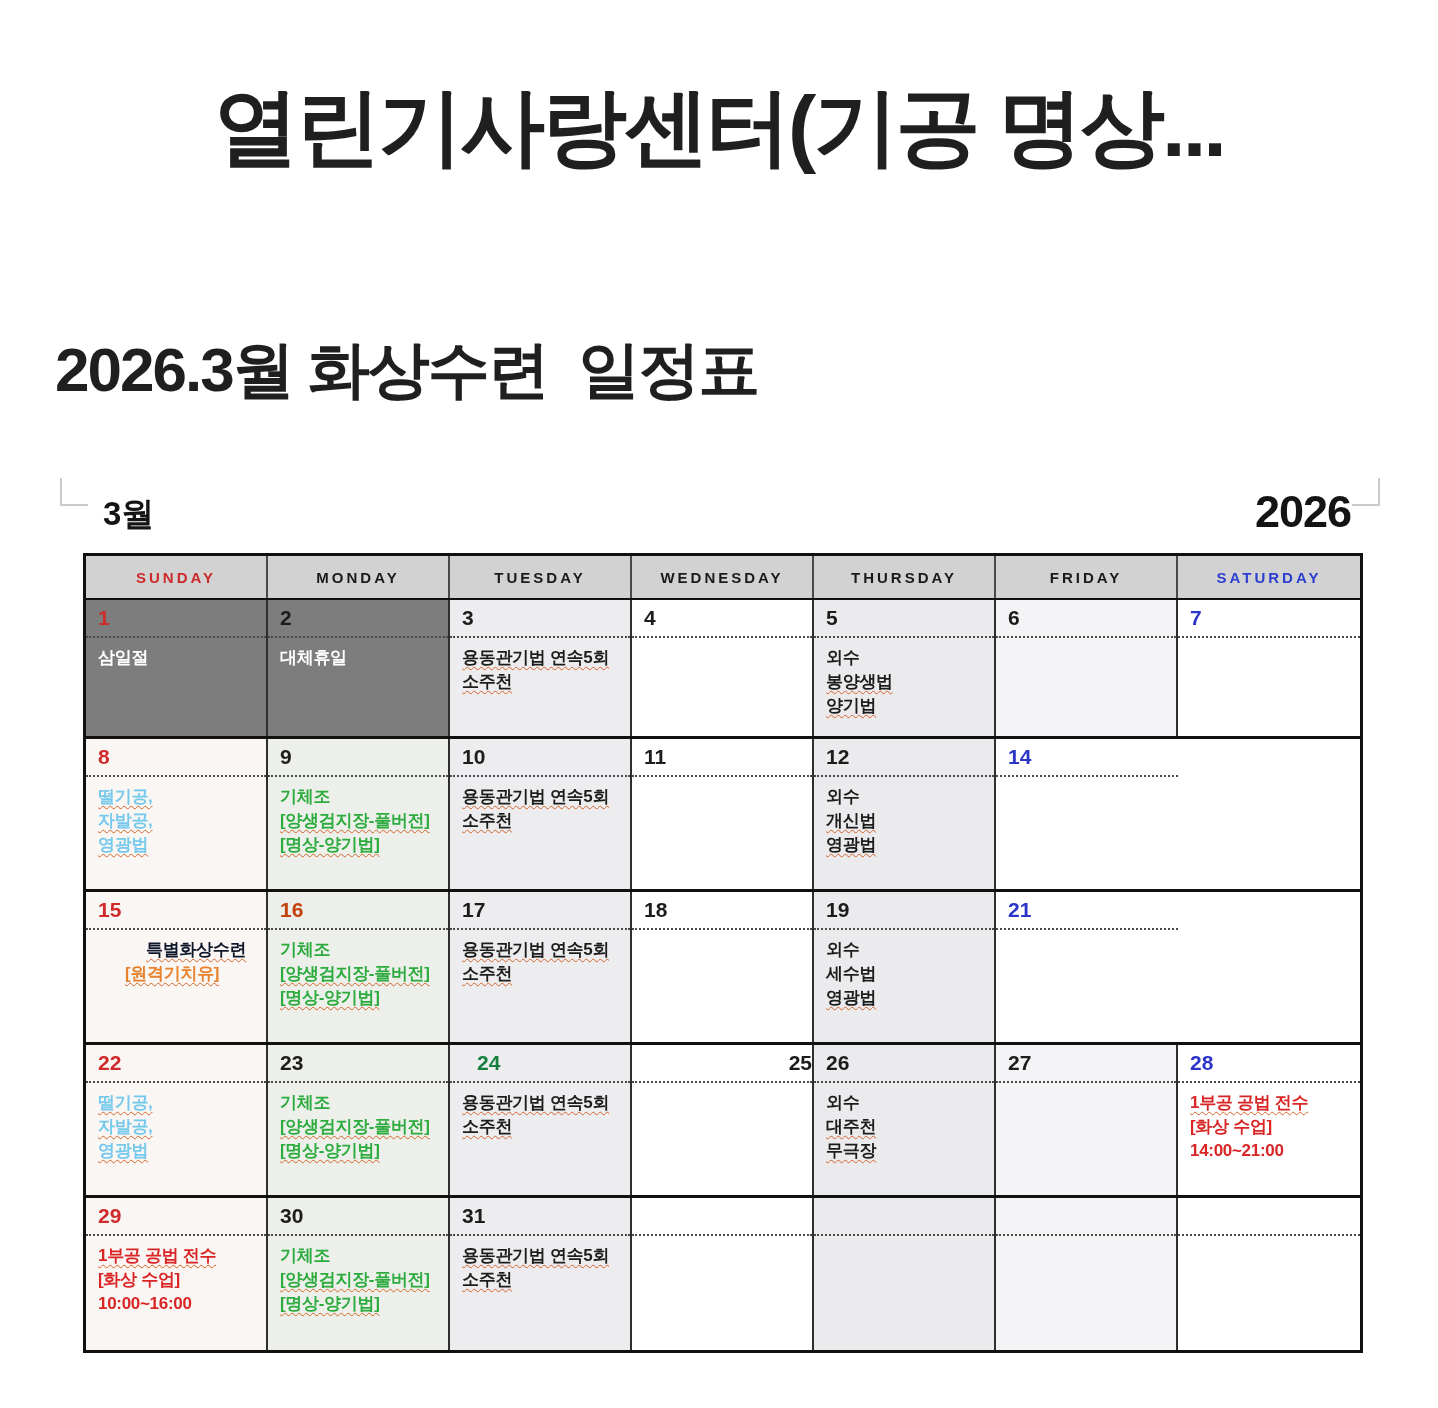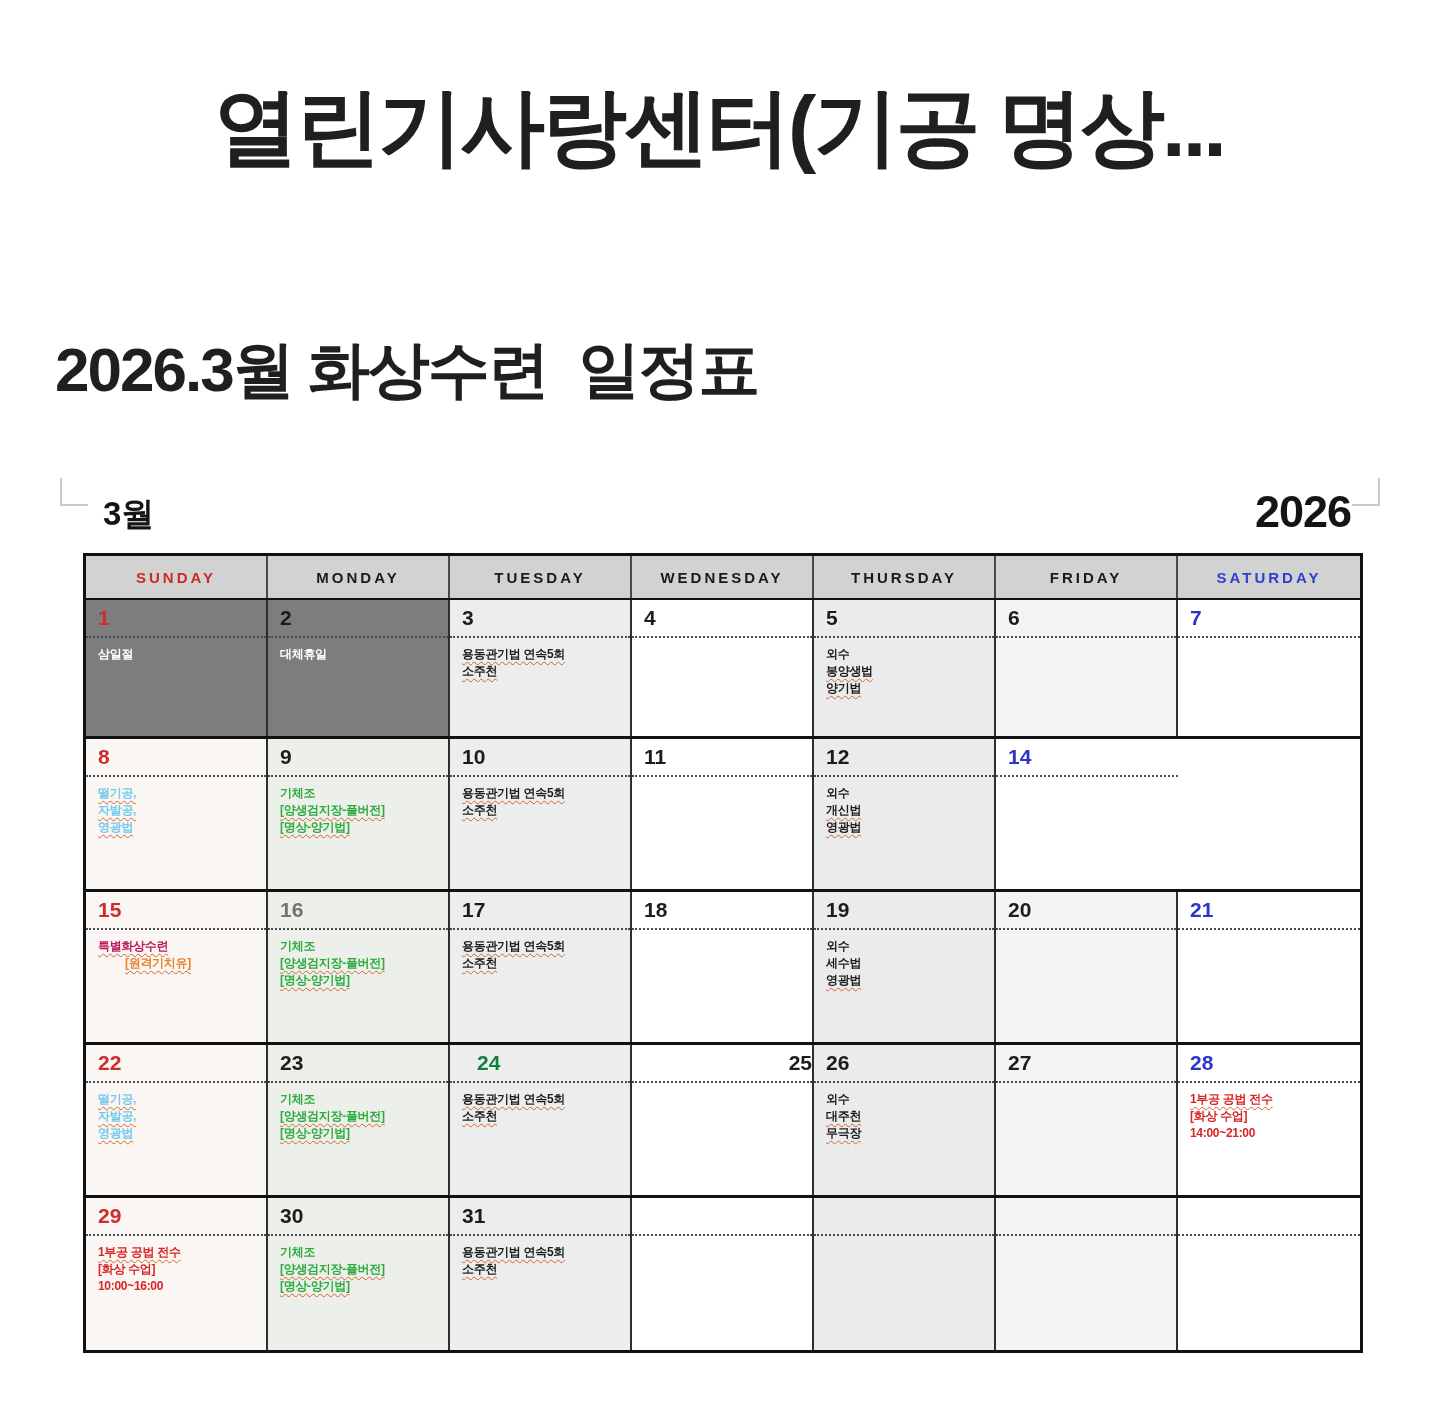"삼일절" .events { font-size: 12px -> 17px }
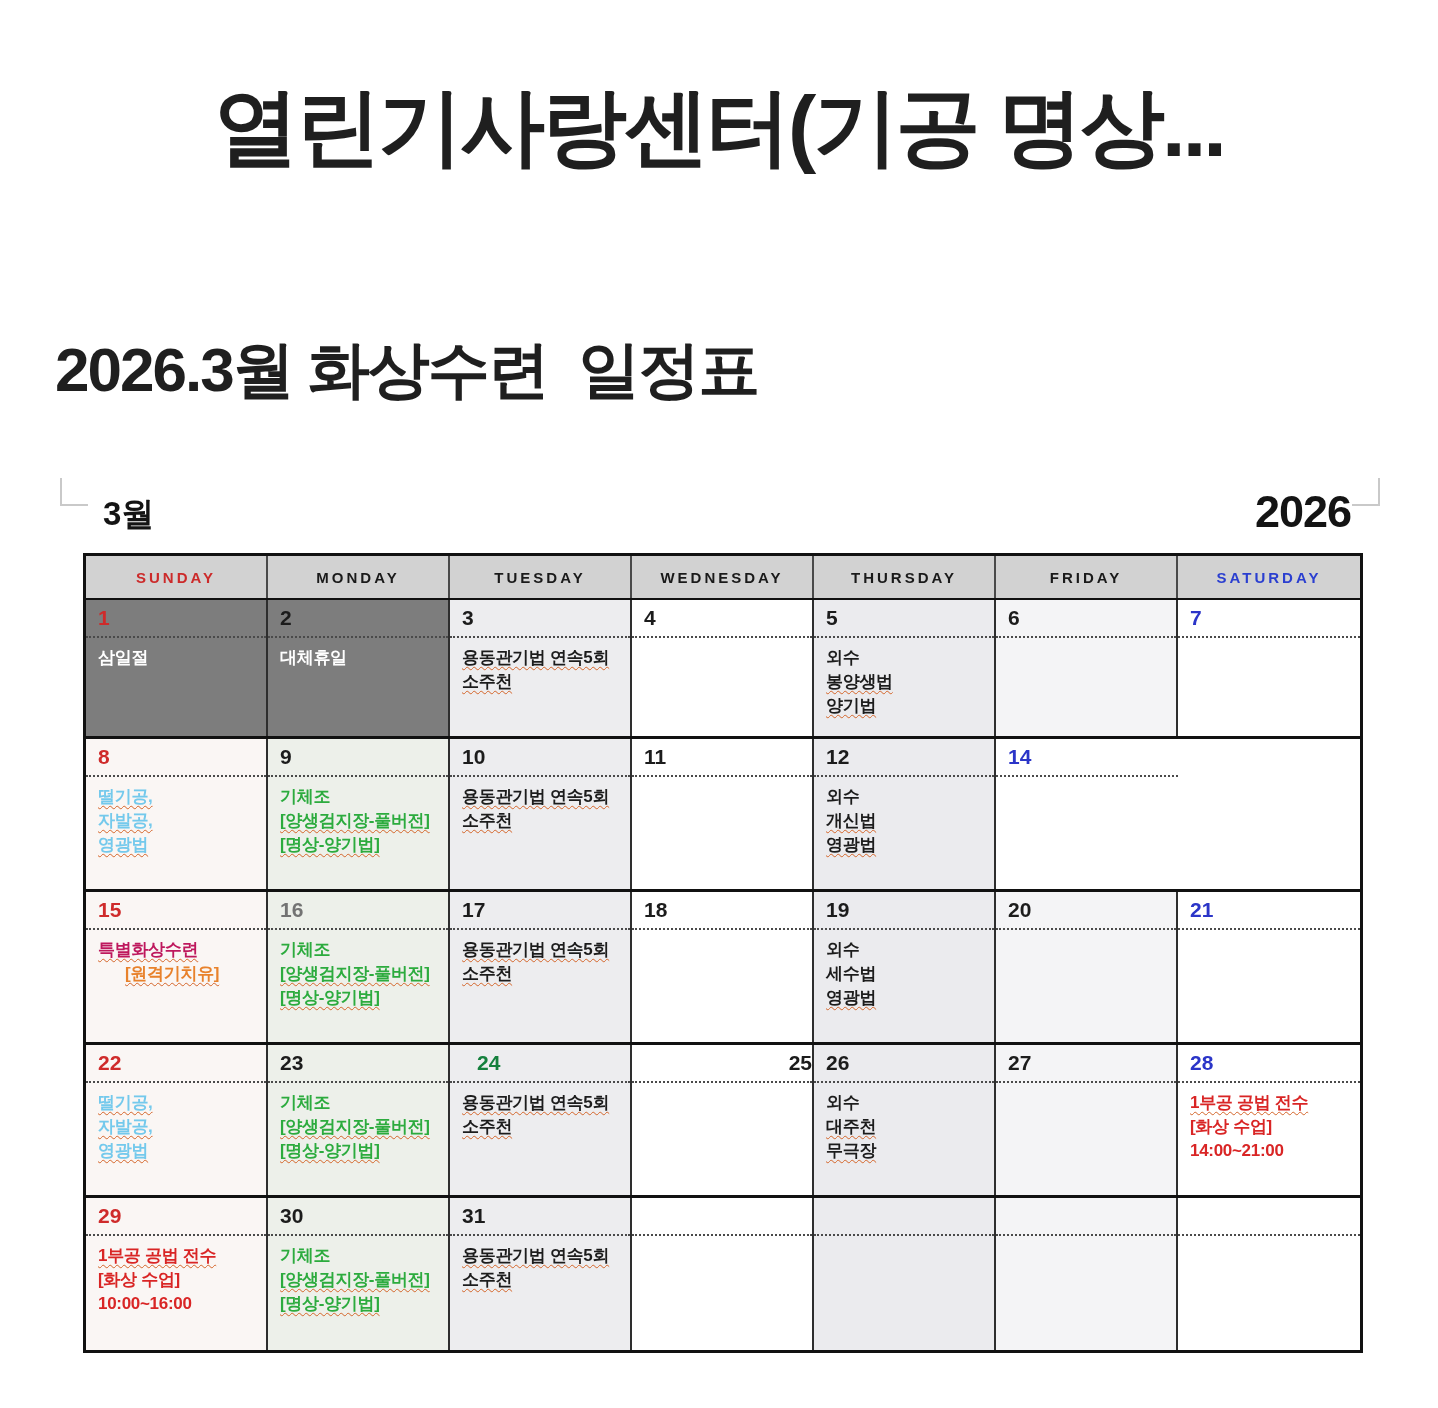"16" div.date-strip { color: #737373 -> #c2410c }
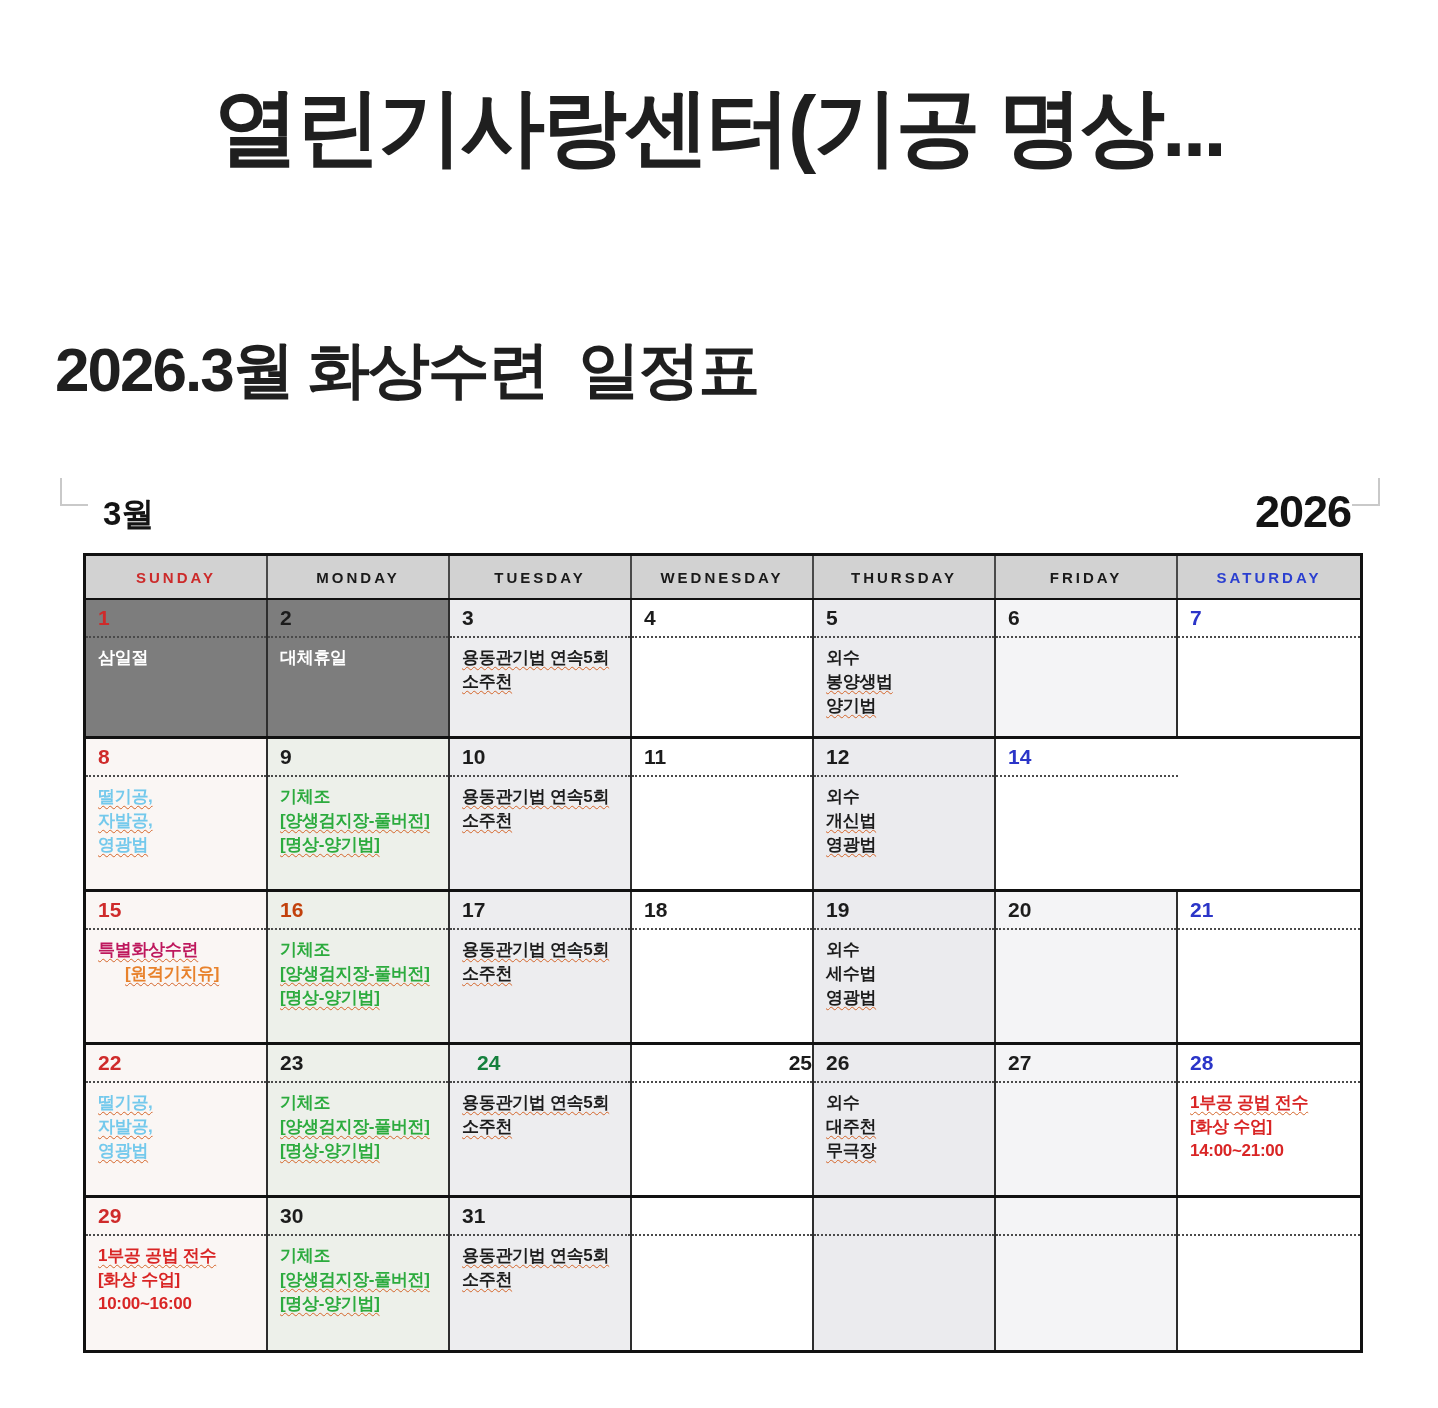"20" div.cell { html: <div> <div>20</div> <div></div> </div> -> none }
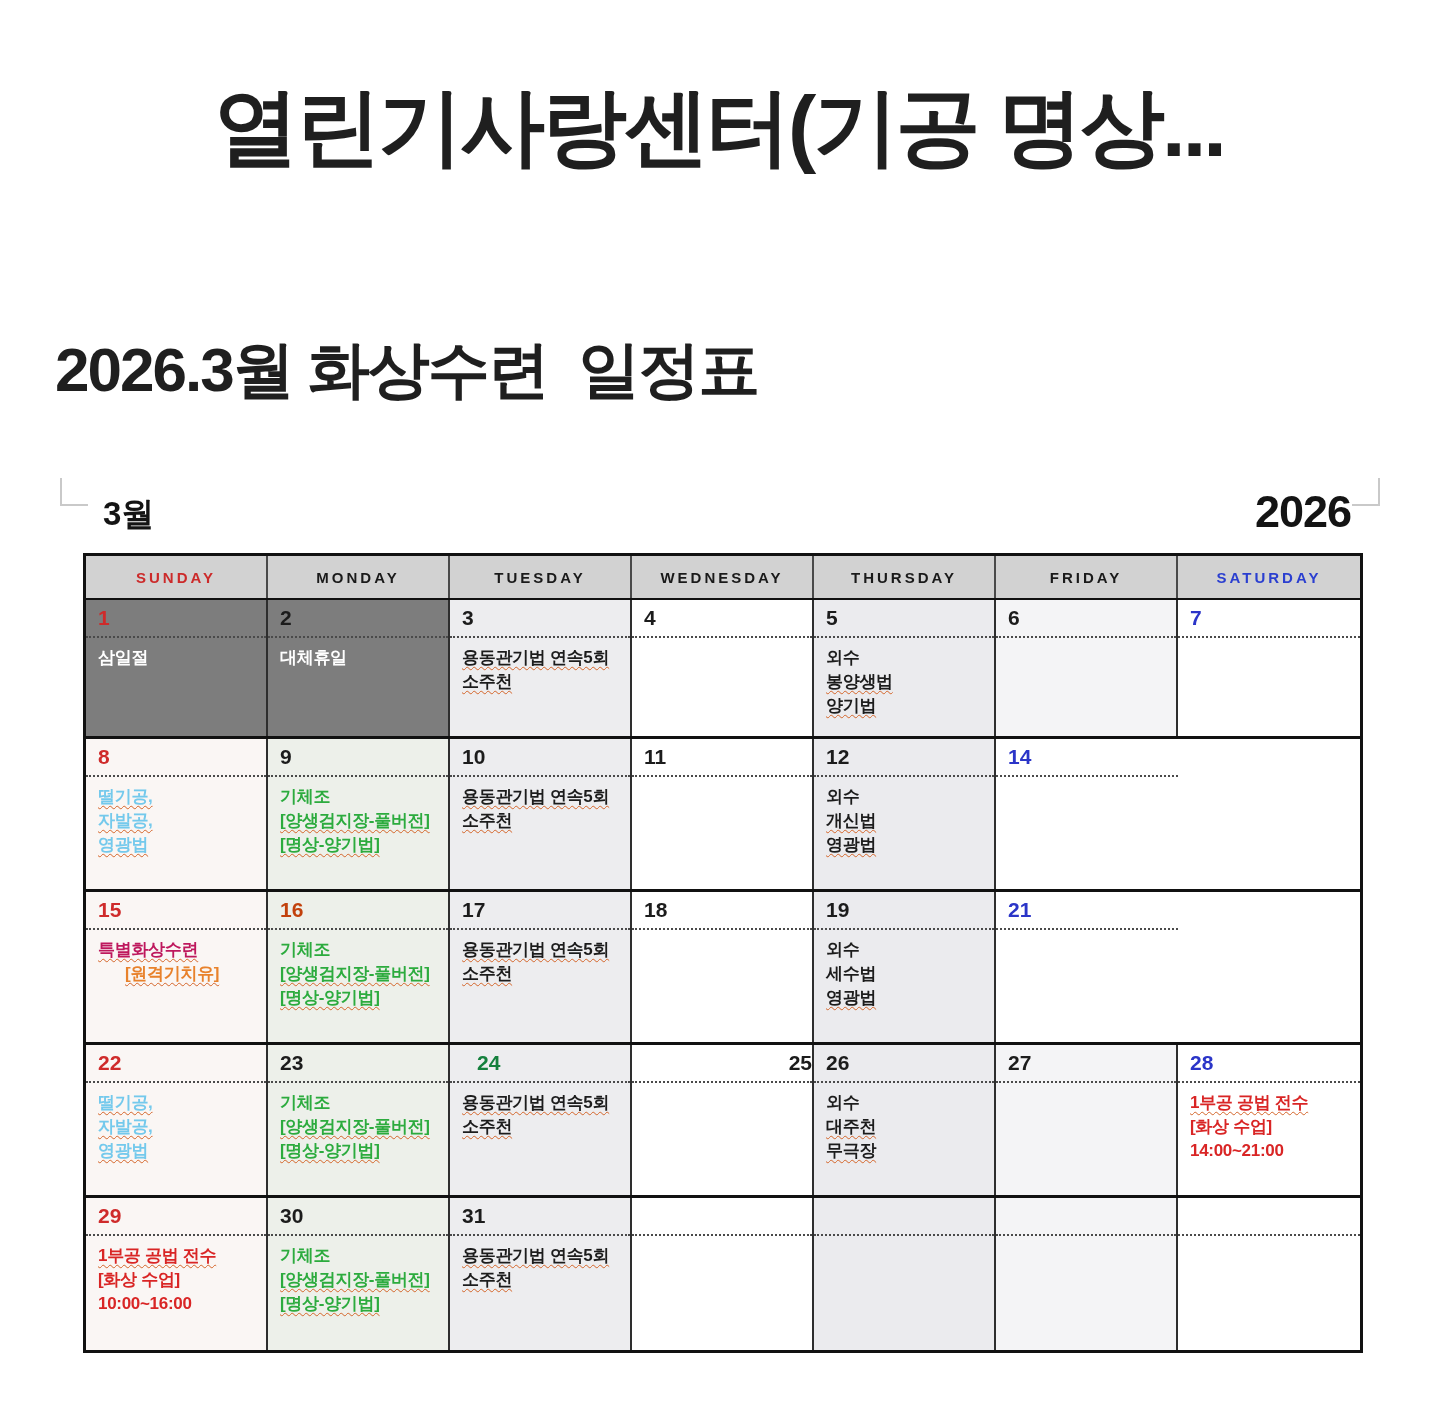"특별화상수련" div.evline { color: #be185d -> #0f172a; margin-left: none -> 48px }
